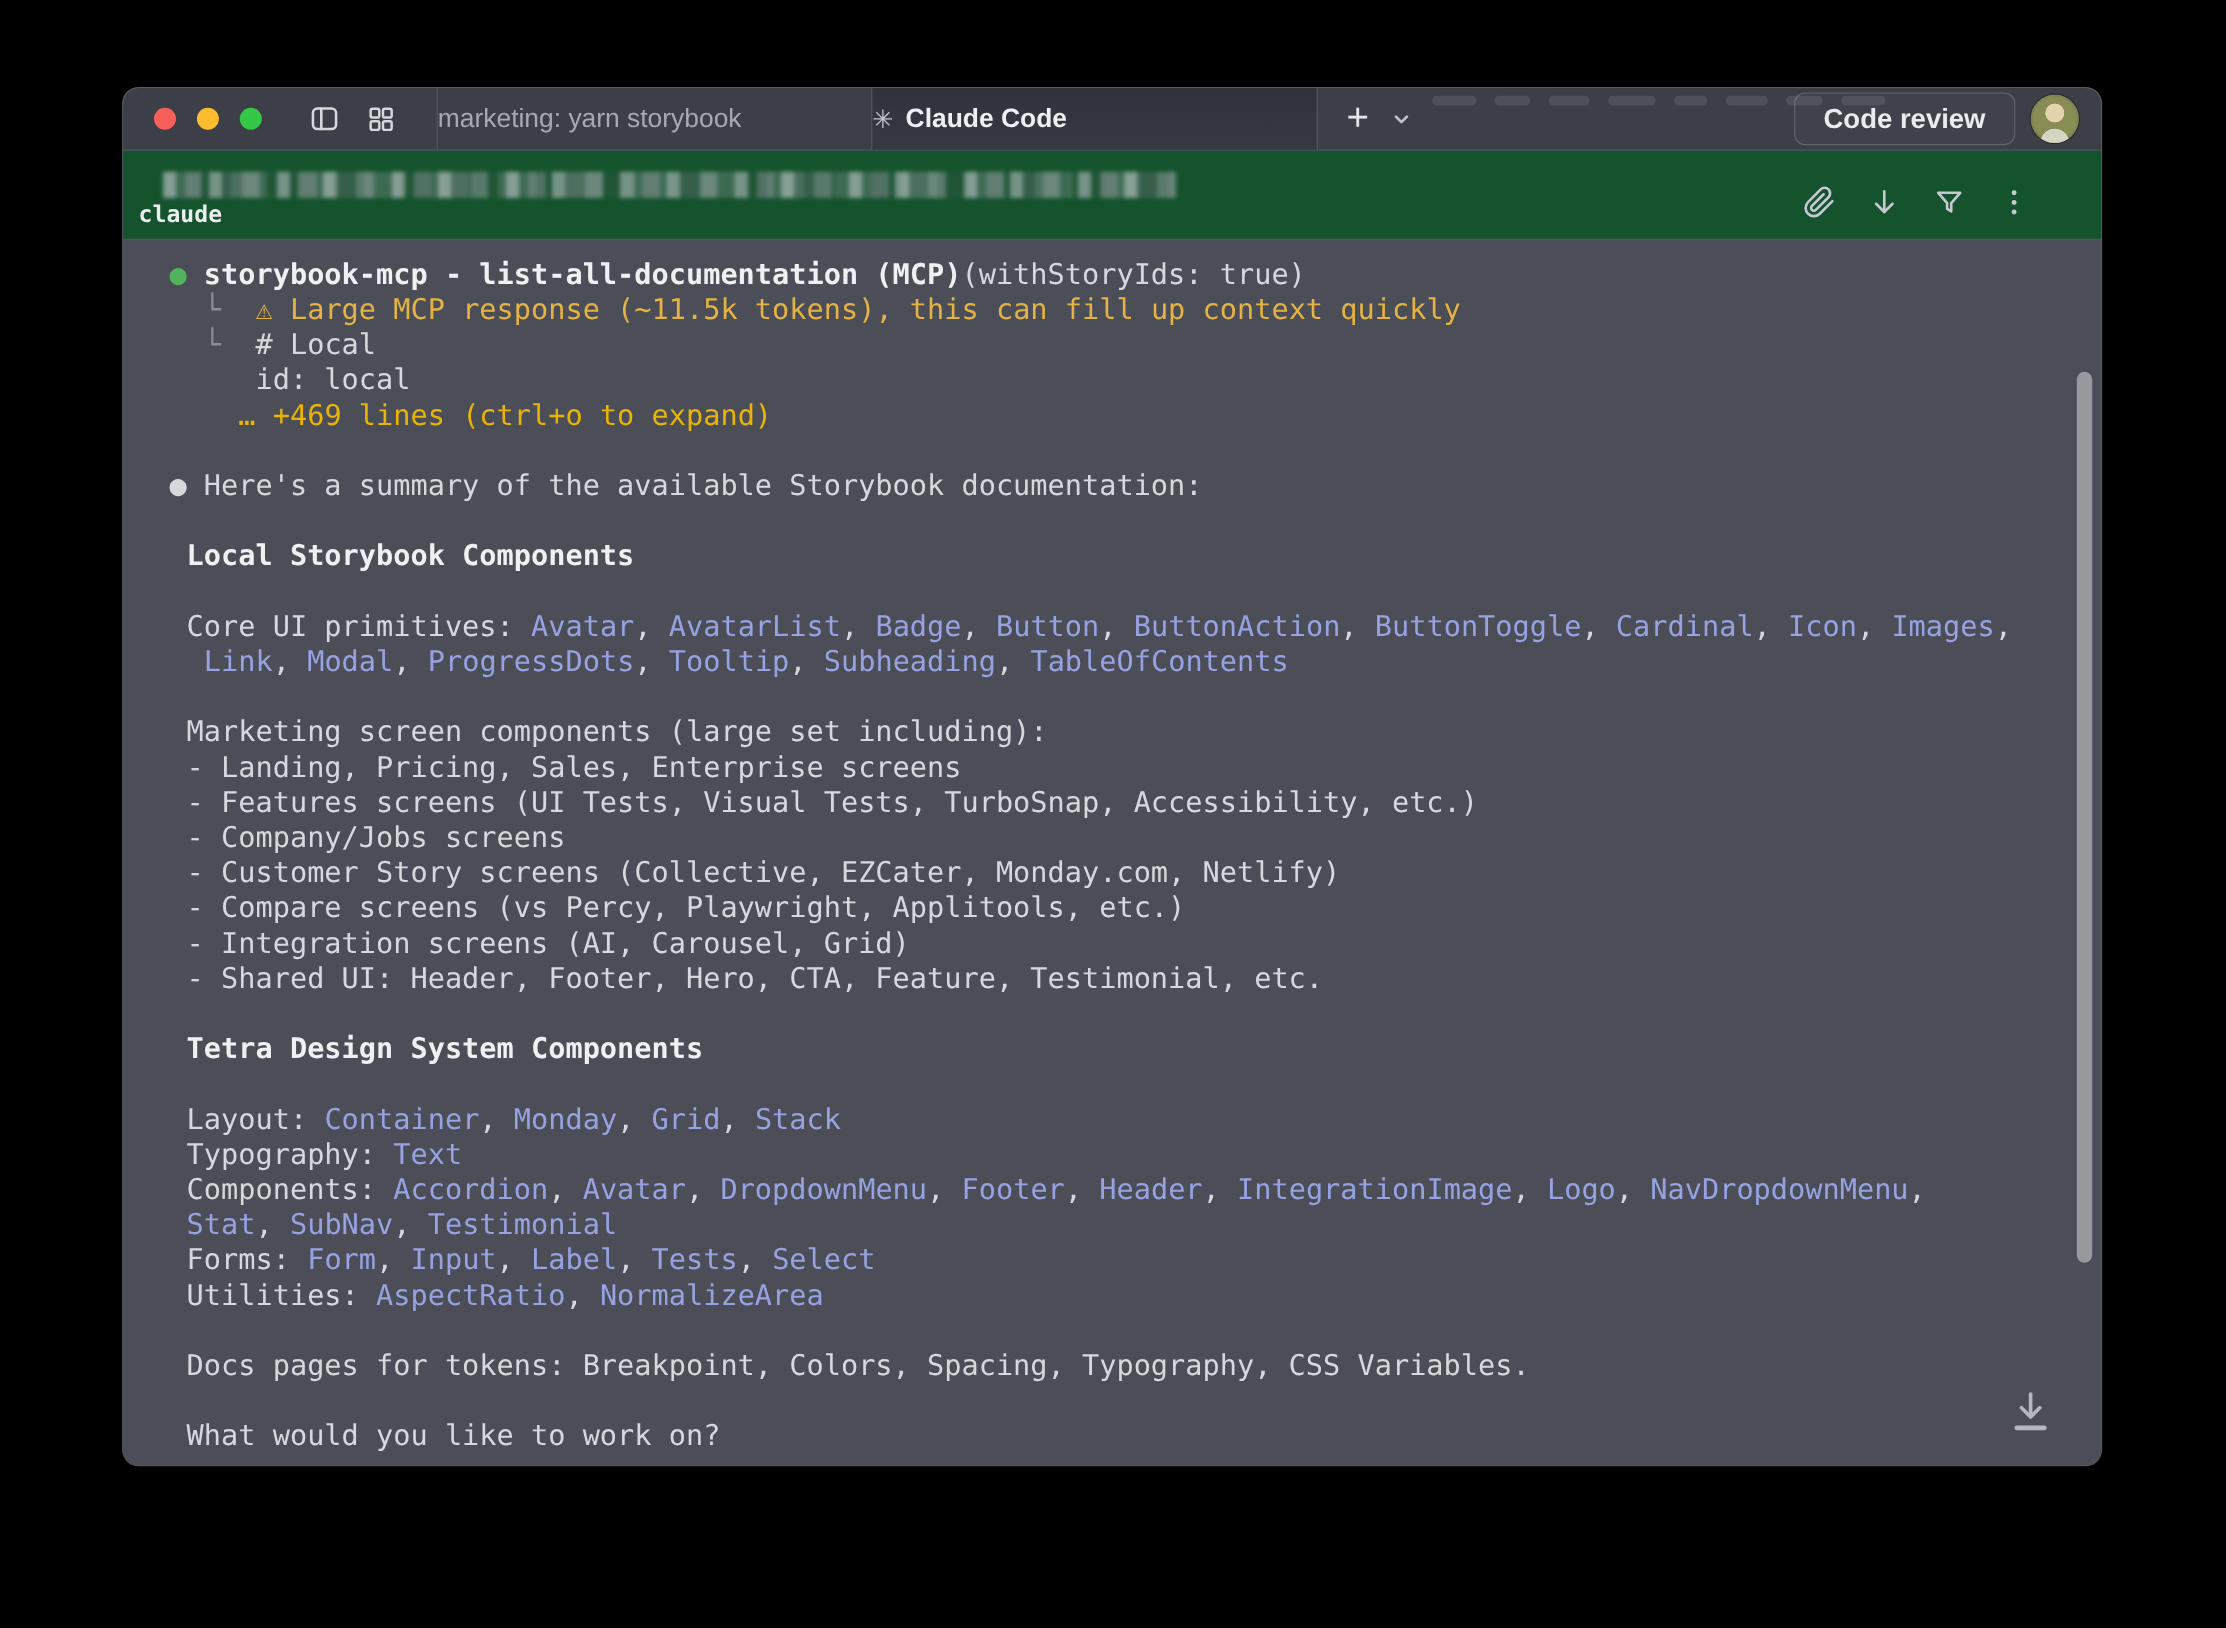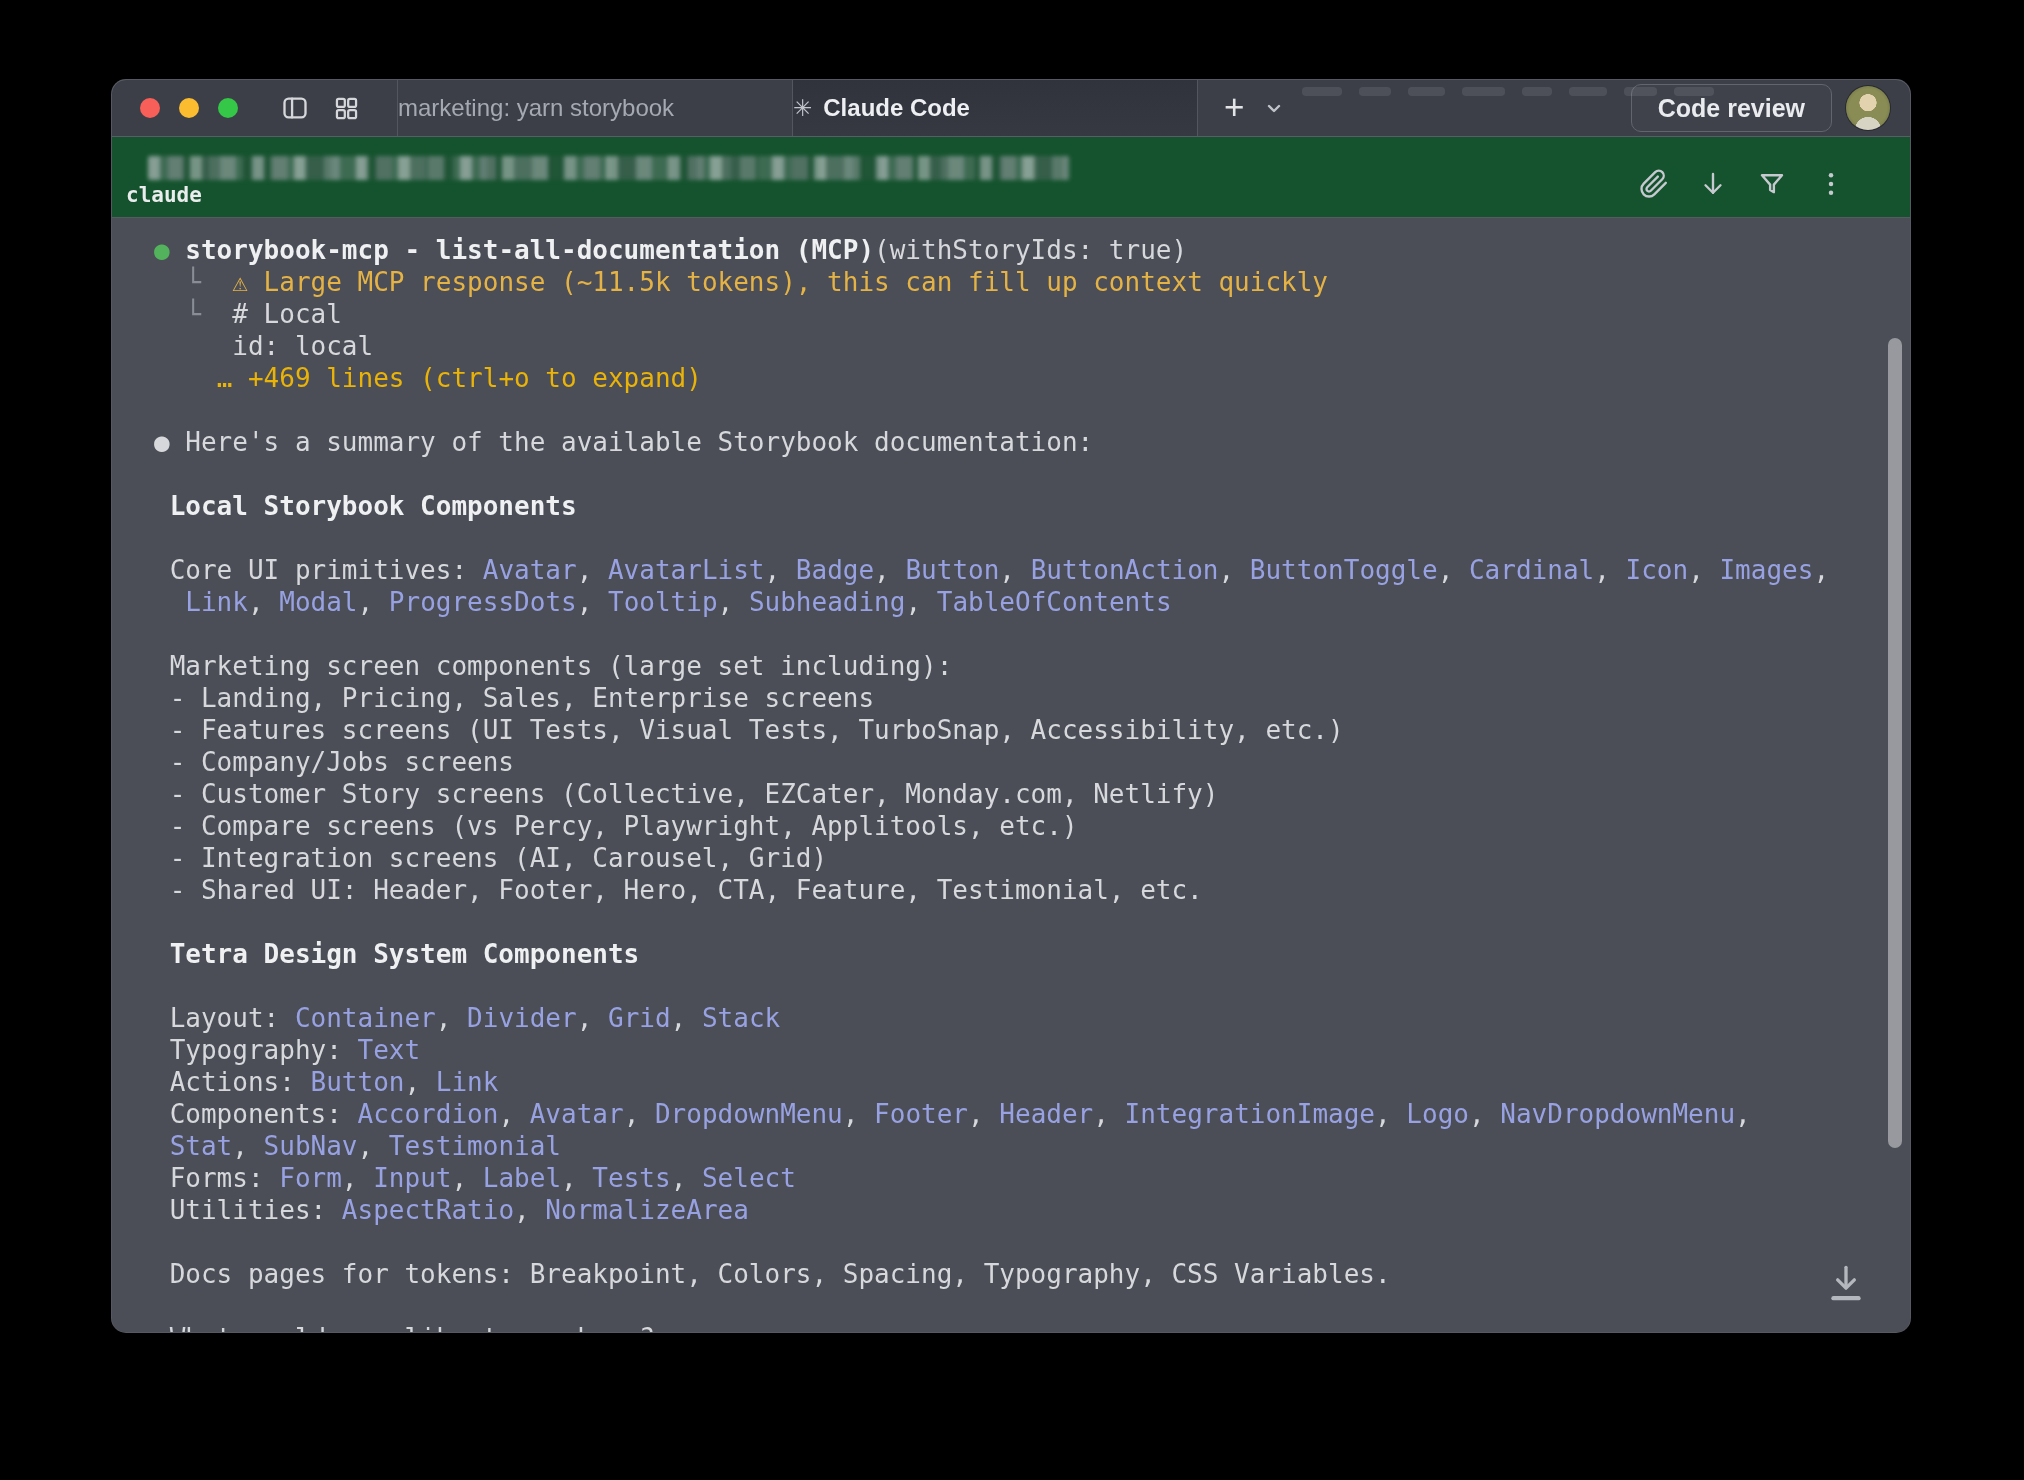"Divider" span.sg-l { text: Divider -> Monday }
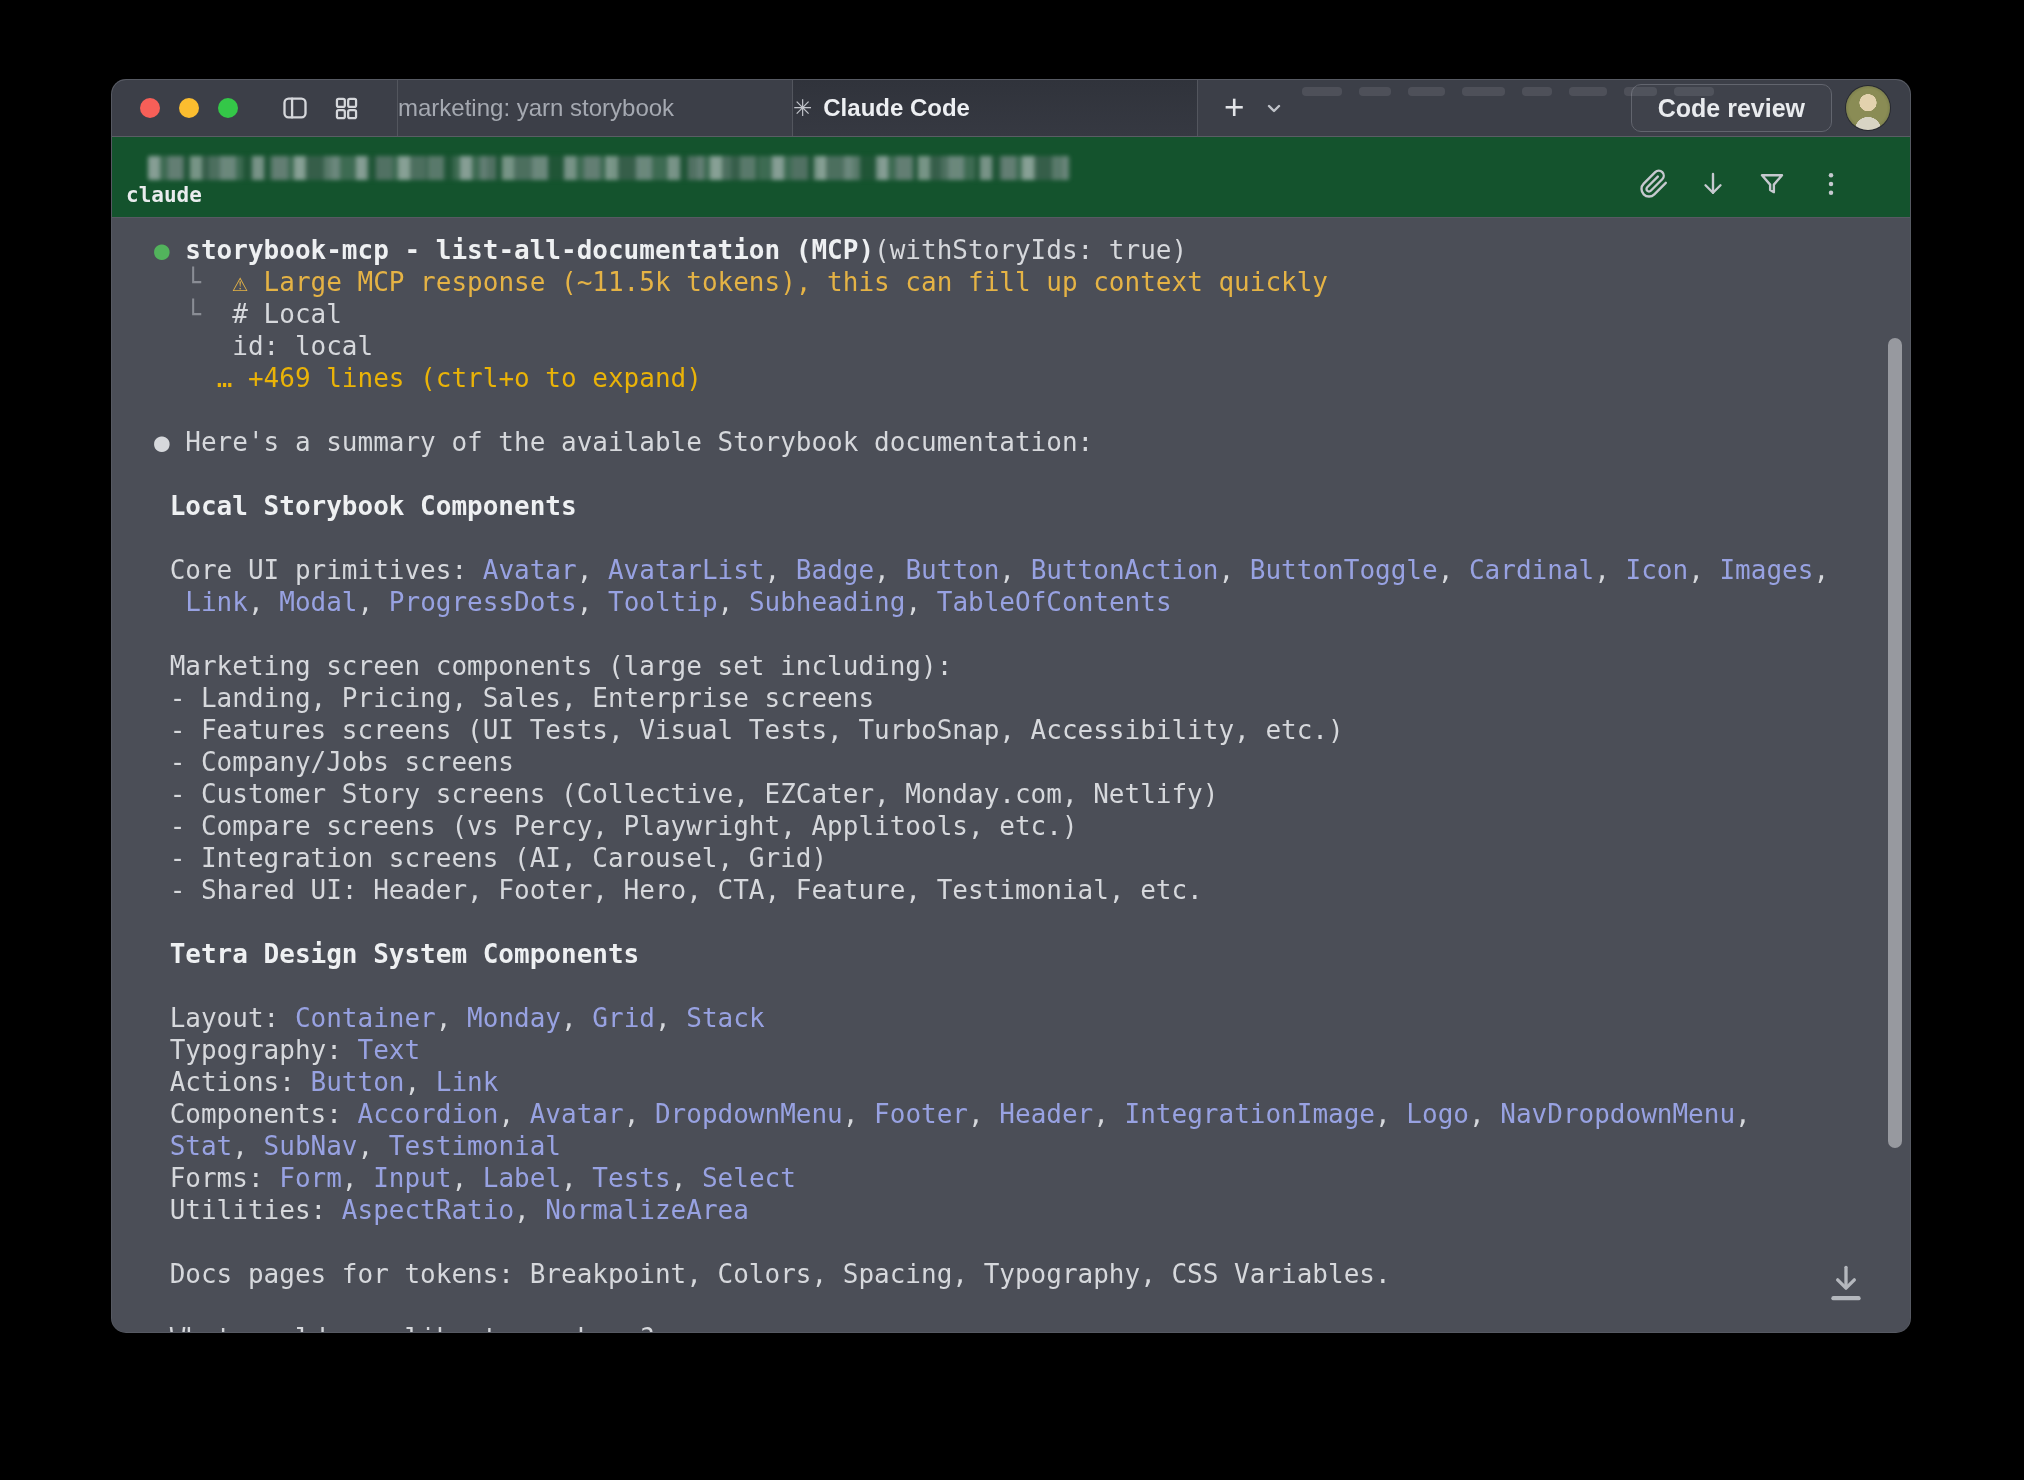"Actions: Button, Link" div.tline { html: <div><span> Actions: </span><span>Button</span><span>, </span><span>Link</span></div> -> none }
